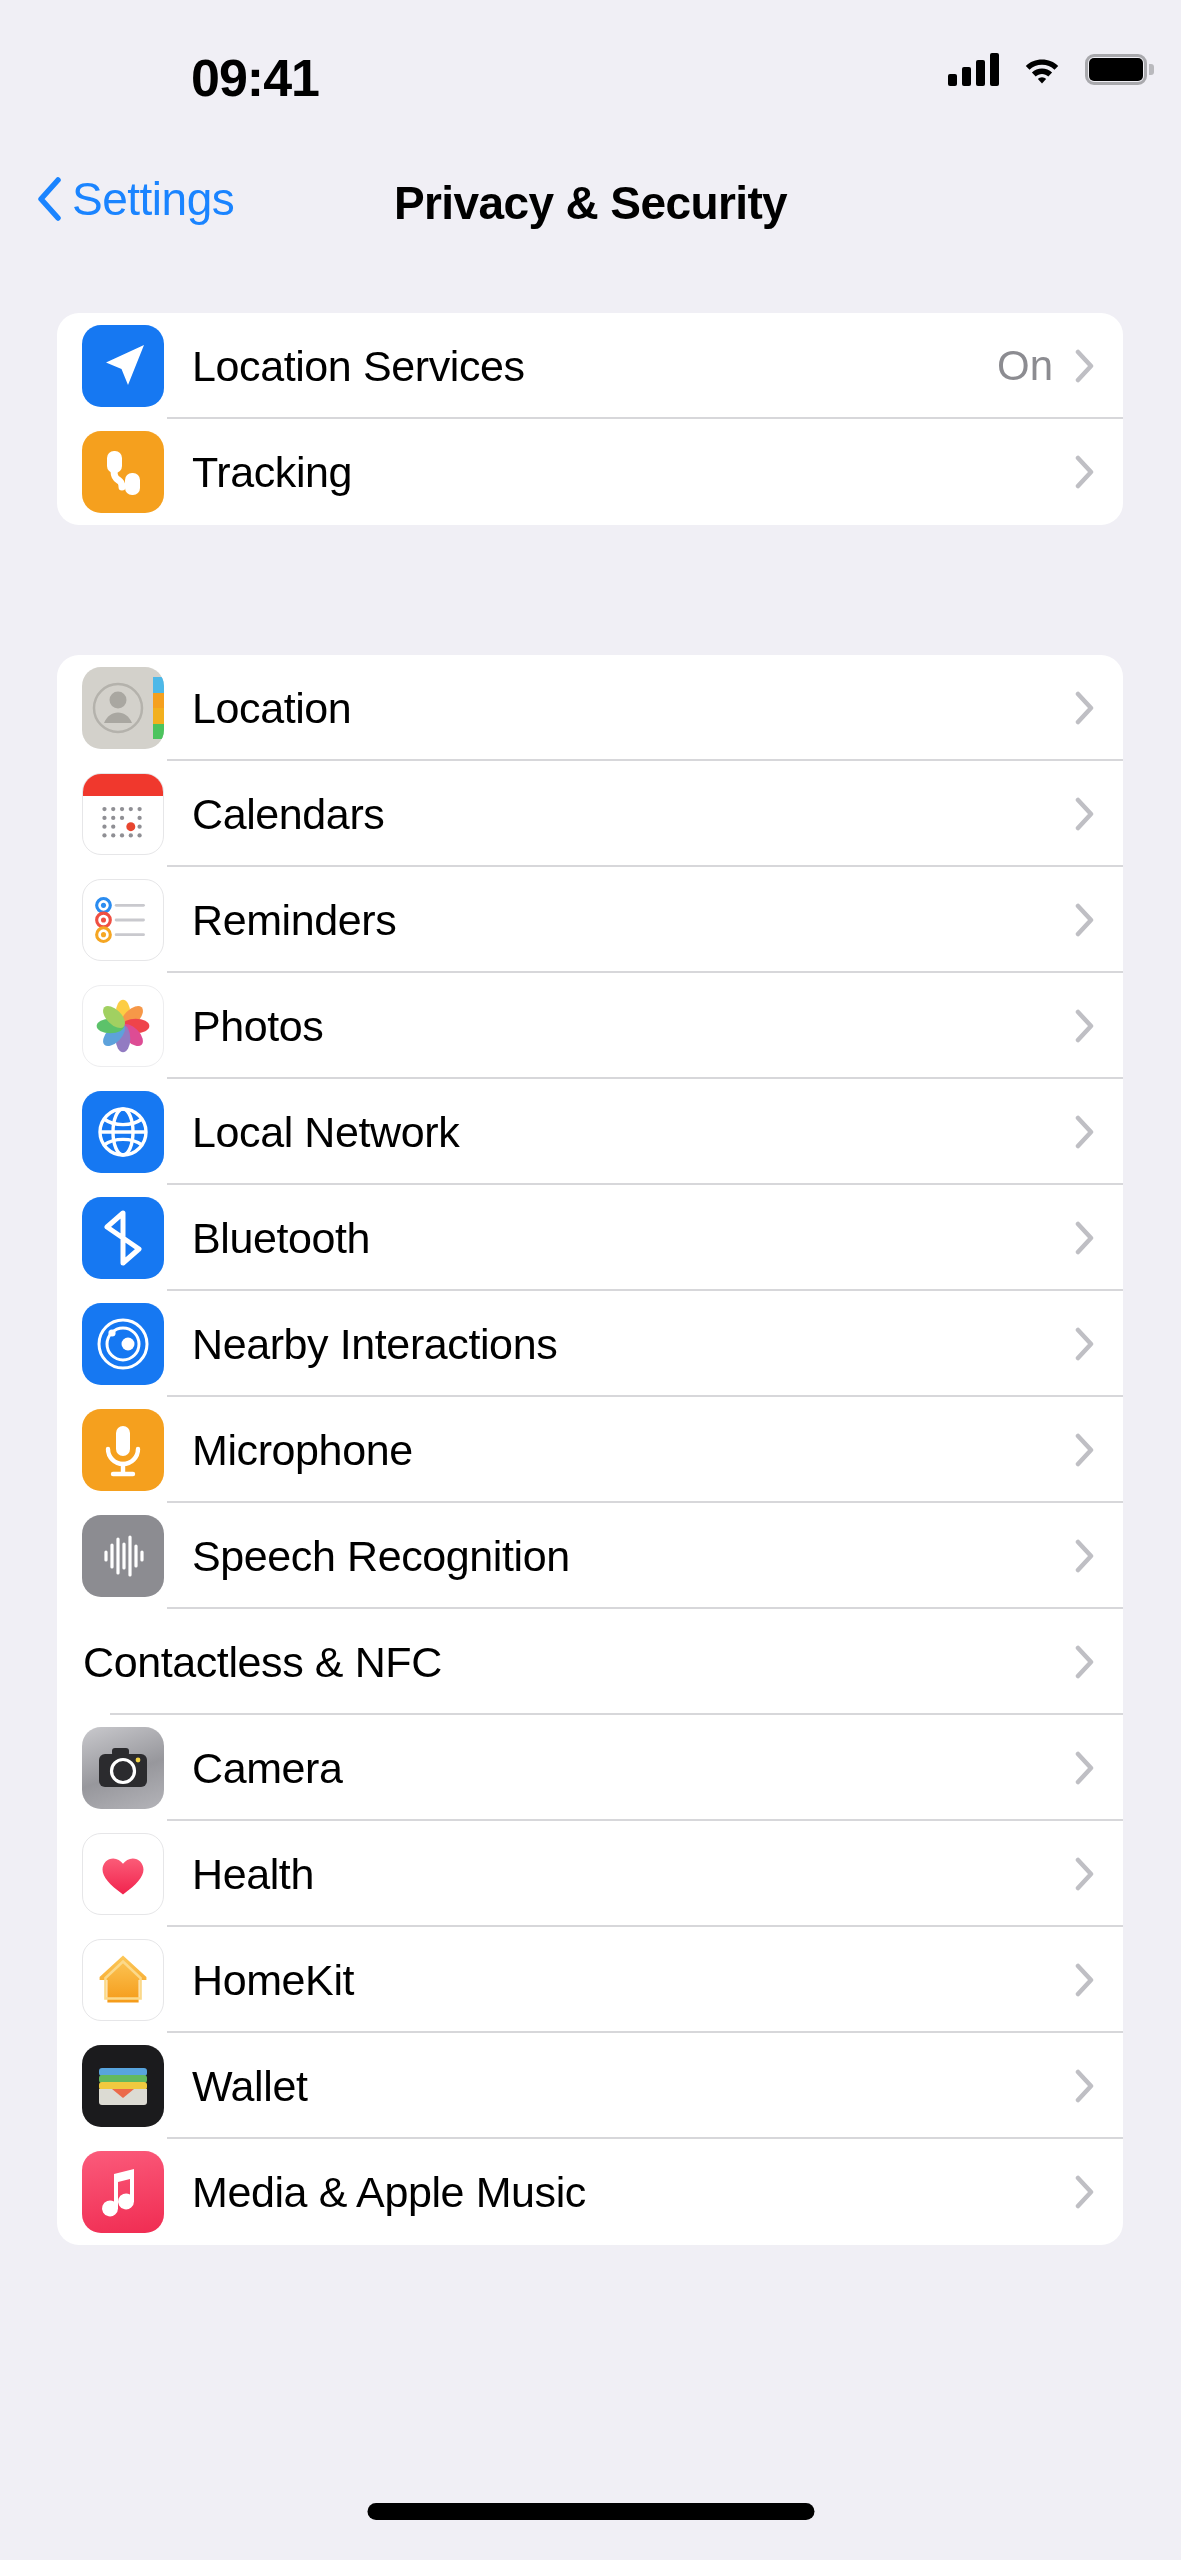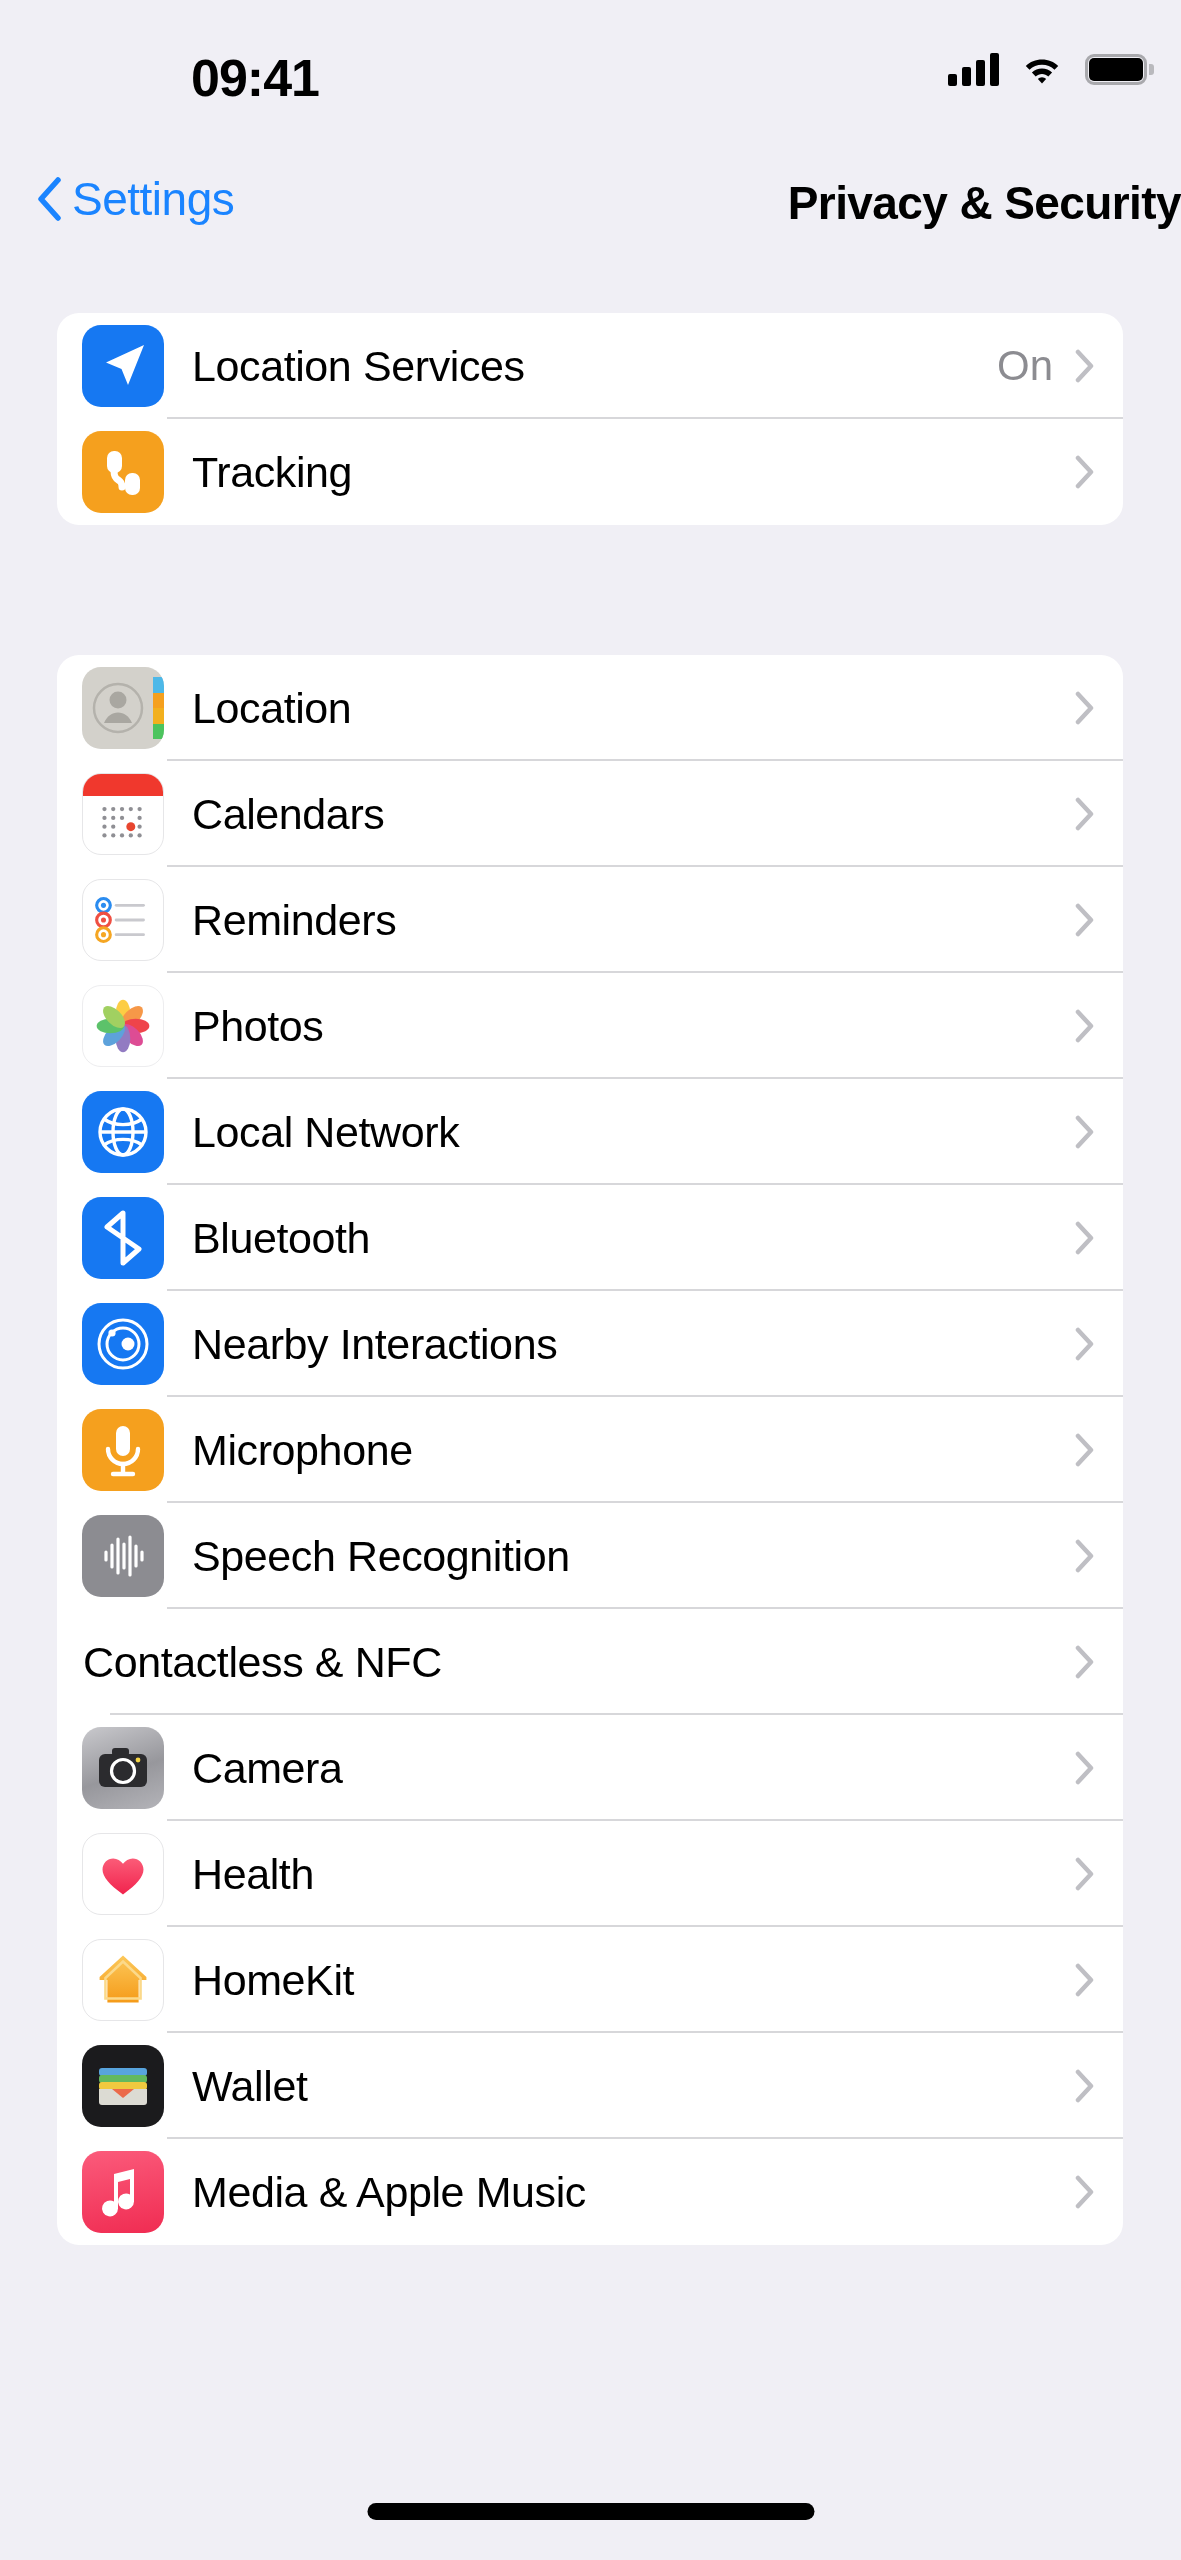"Privacy & Security" .nav-title { text-align: right -> center }
